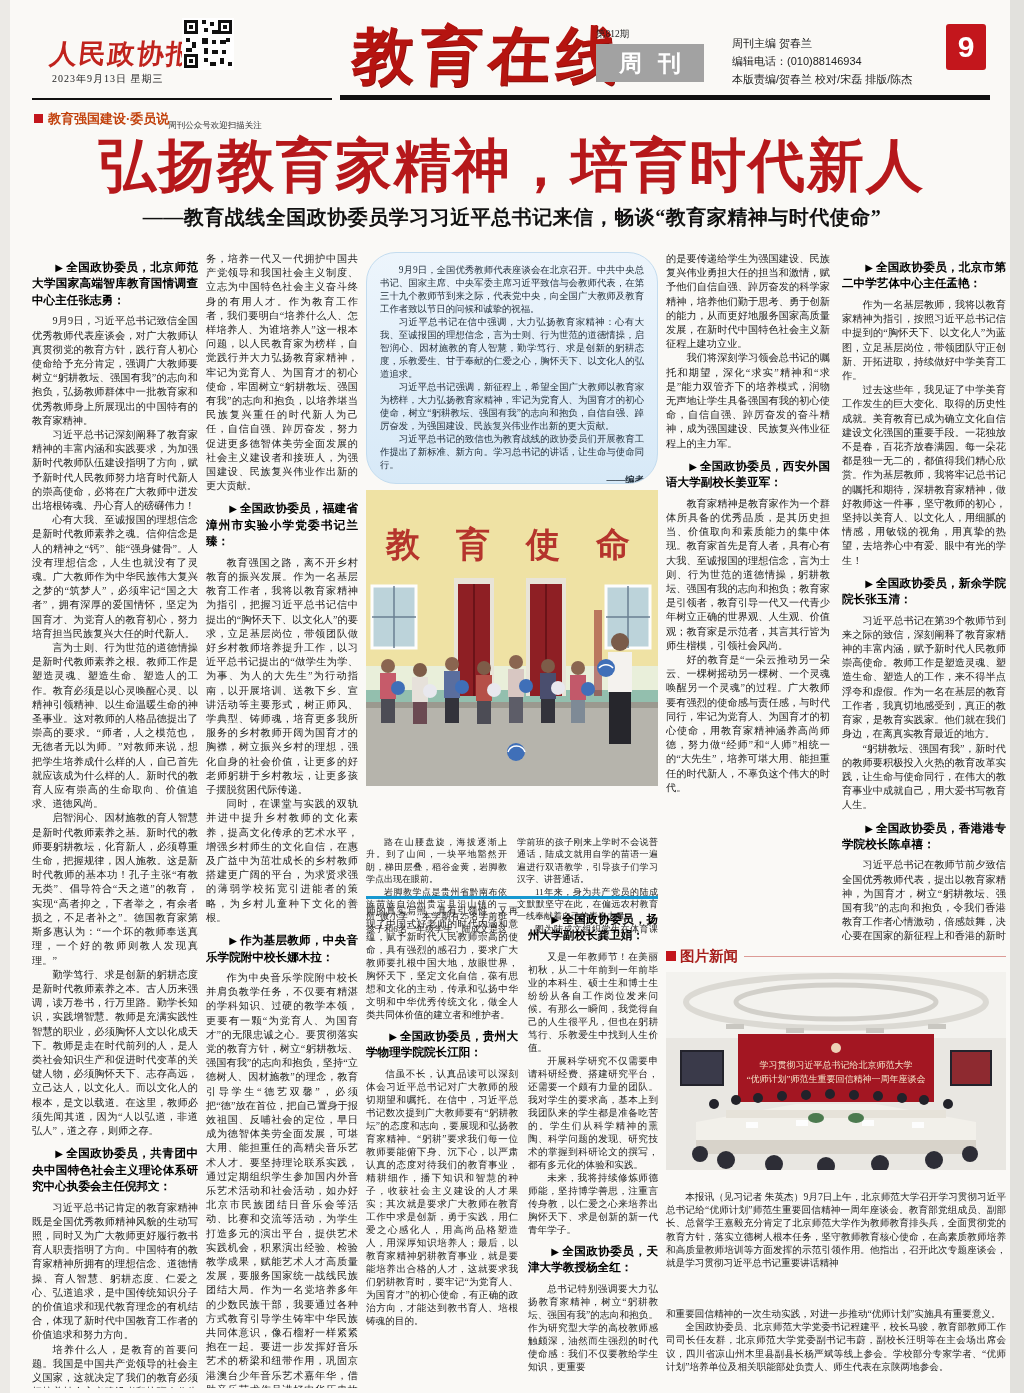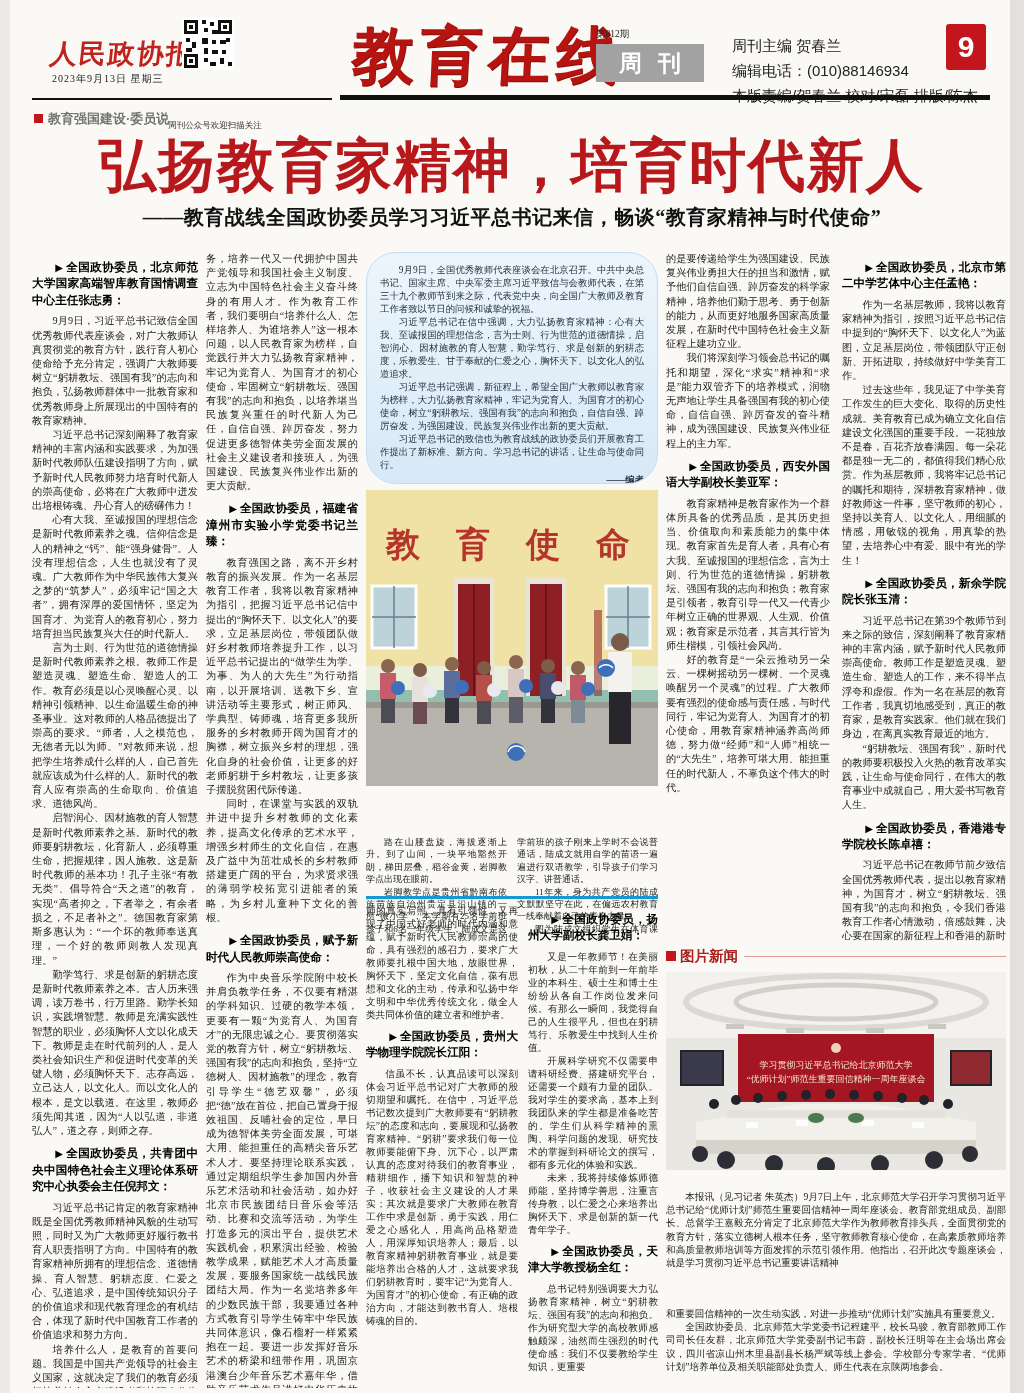"周刊主编 贺春兰" .staff { font-size: 15px -> 11px }
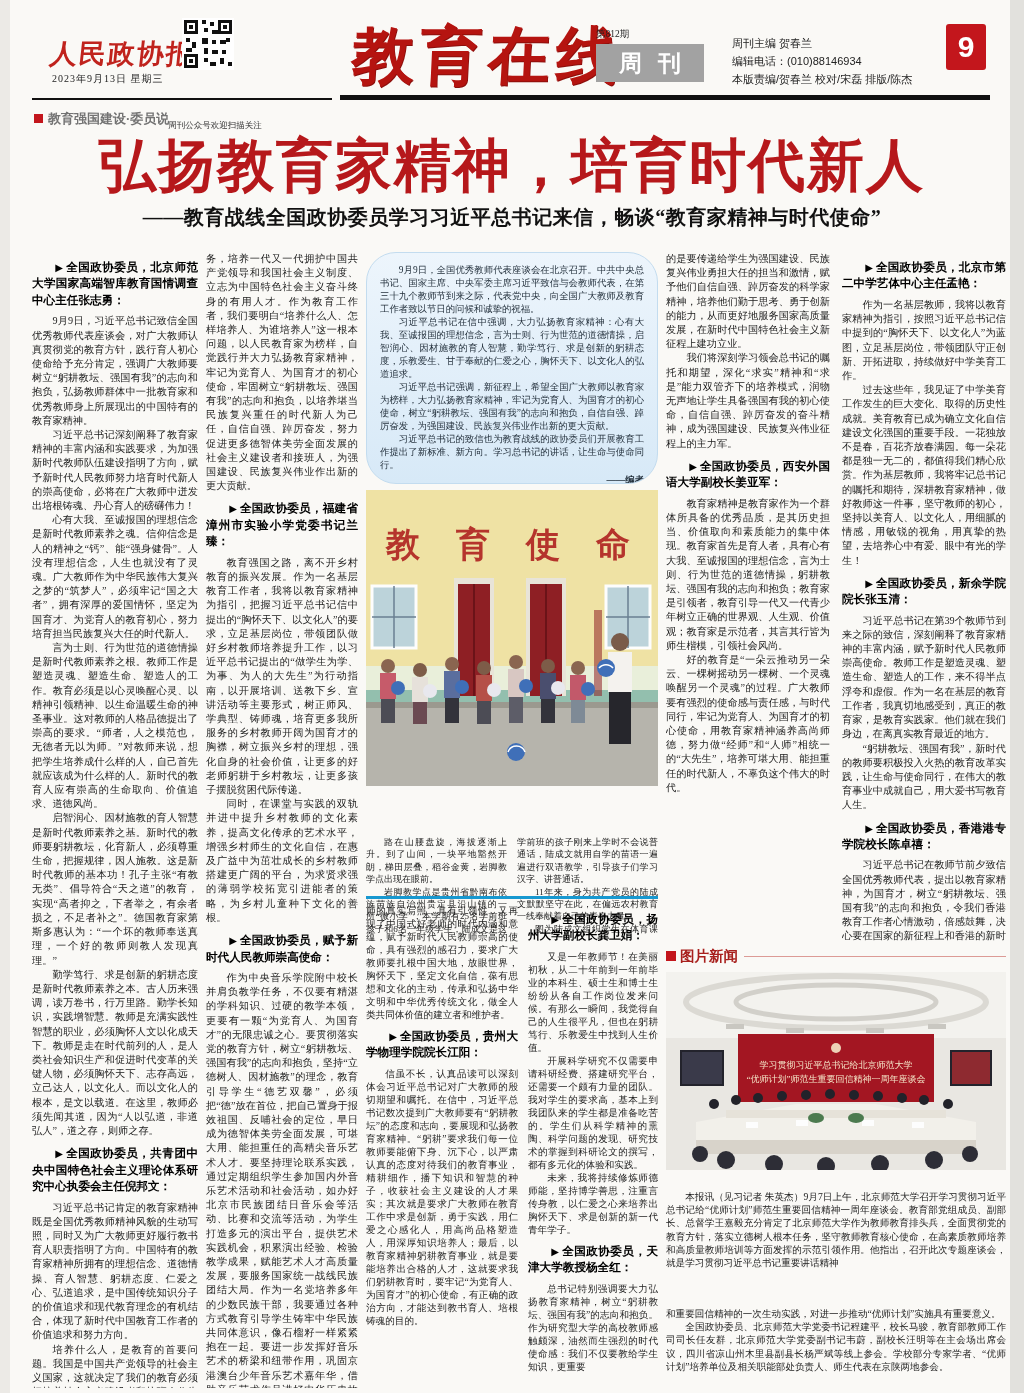"教育强国建设·委员说" .kicker { color: #737373 -> #c2410c }
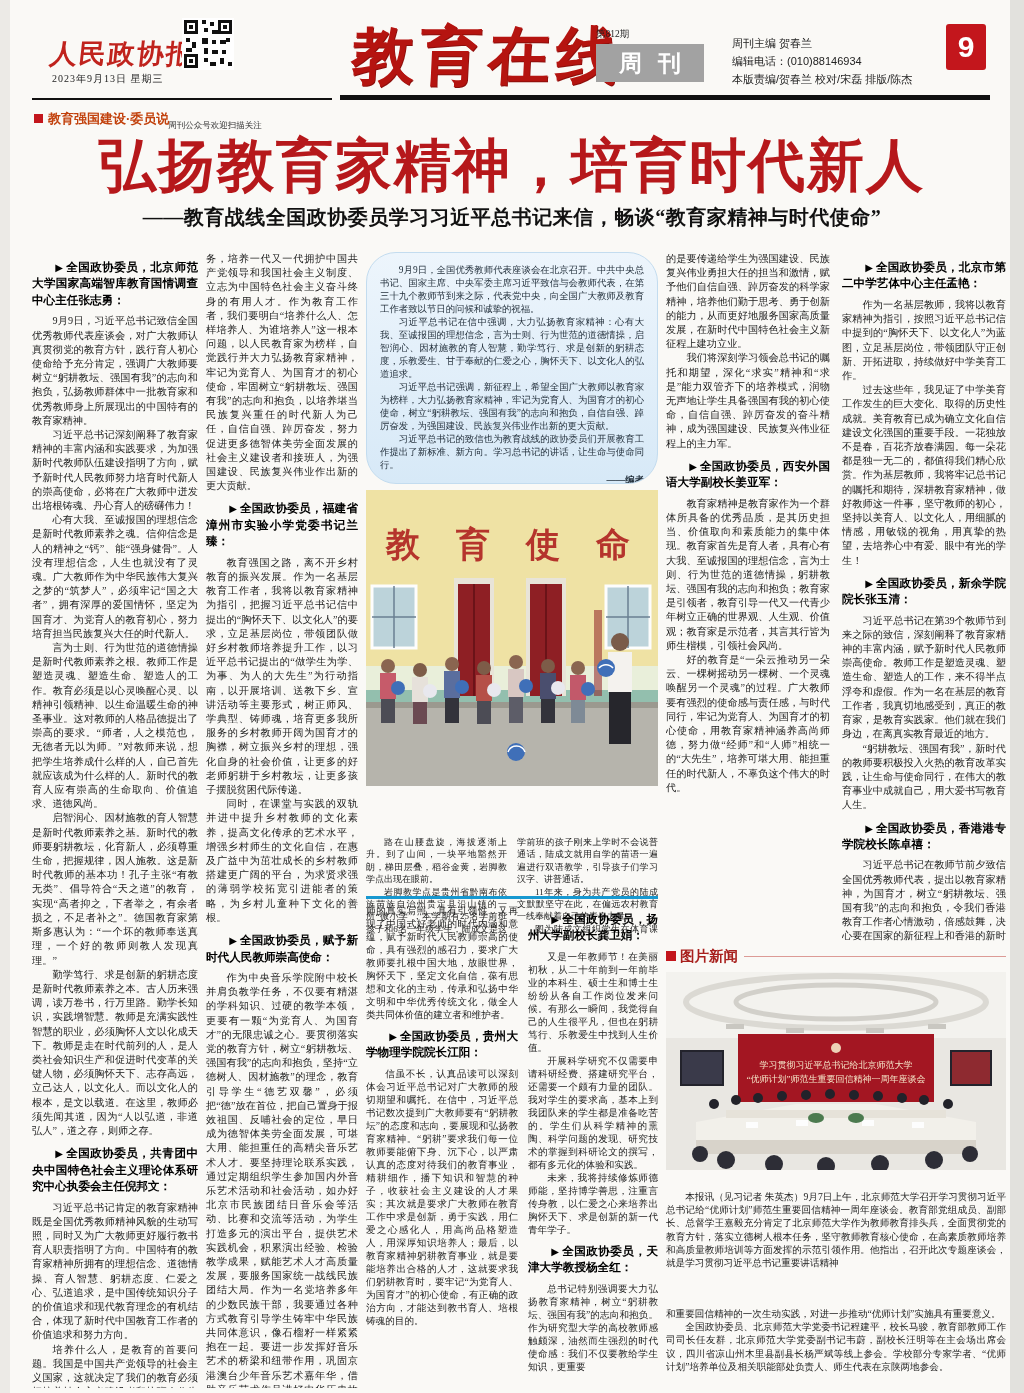"全国政协委员，赋予新时代人民教师崇高使命：" p.lead { text: 全国政协委员，赋予新时代人民教师崇高使命 -> 作为基层教师，中央音乐学院附中校长娜木拉 }
